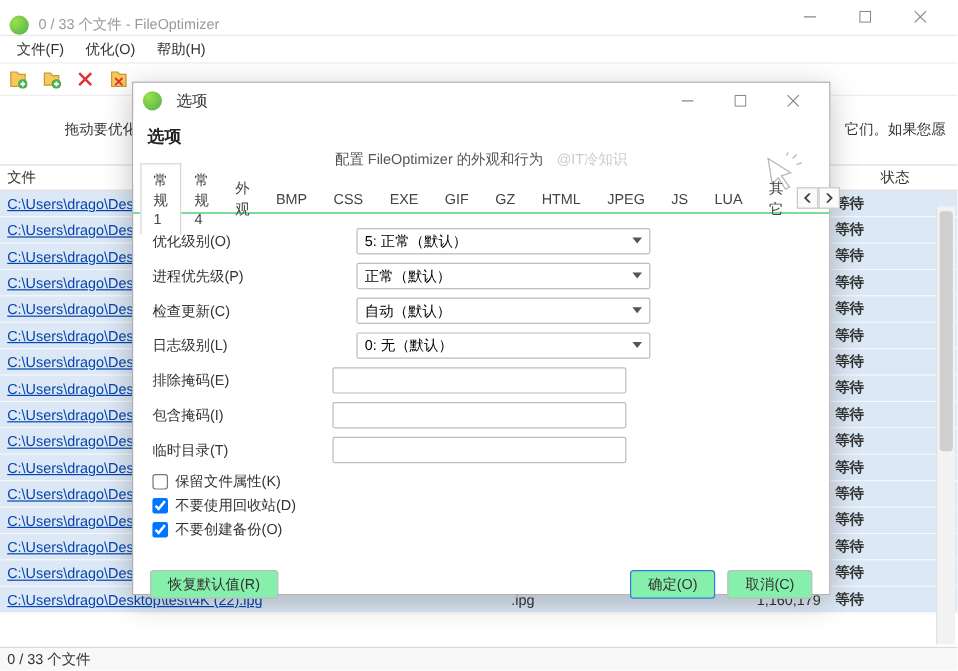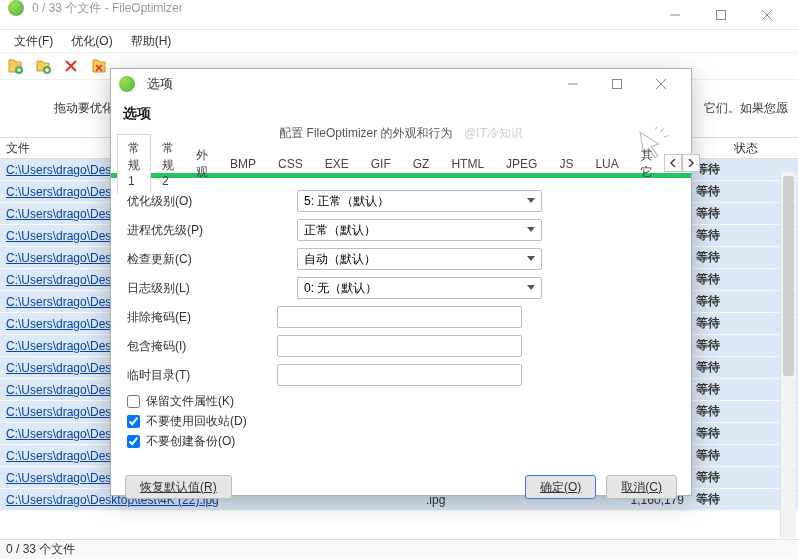"0 / 33 个文件 -" .main-titlebar { align-items: flex-start -> flex-end }
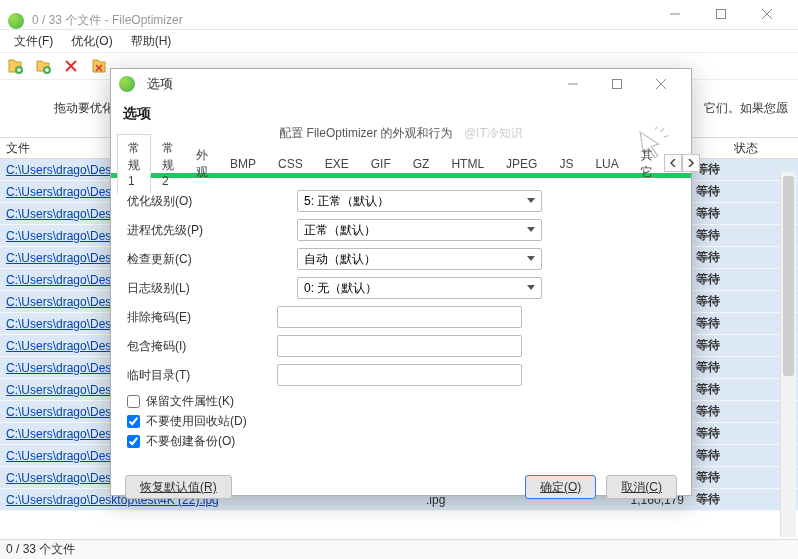"常规 1" .tabs-wrap { border-bottom: 5px solid #22c55e -> 1px solid #22c55e }
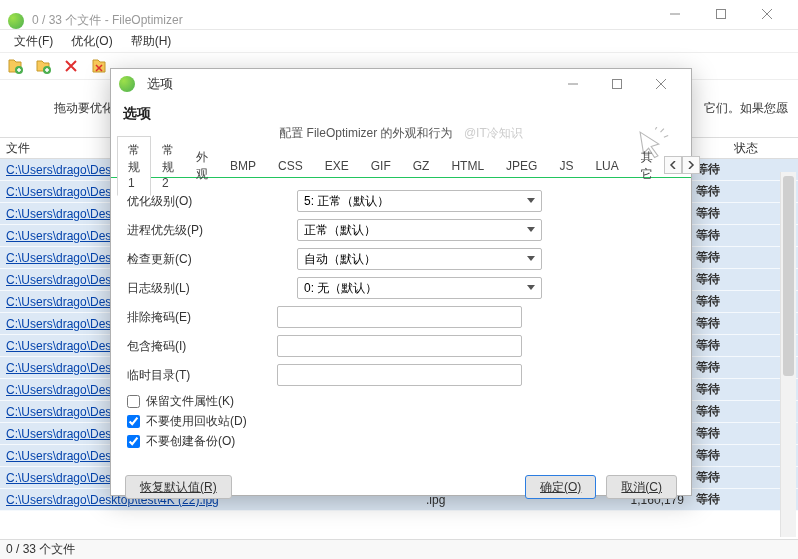"常规 2" div.tab { text: 2 -> 4 }
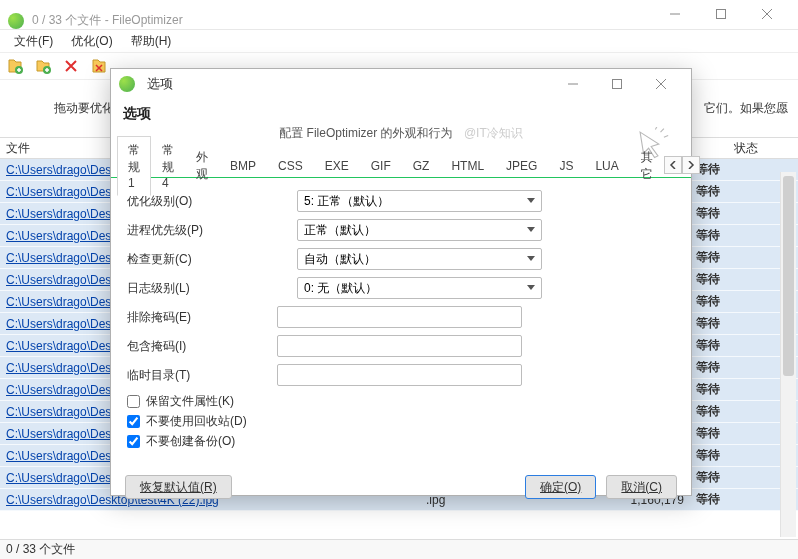"恢复默认值(R)" .btn { background: #e5e5e5 -> #86efac; text-decoration: underline -> none }
